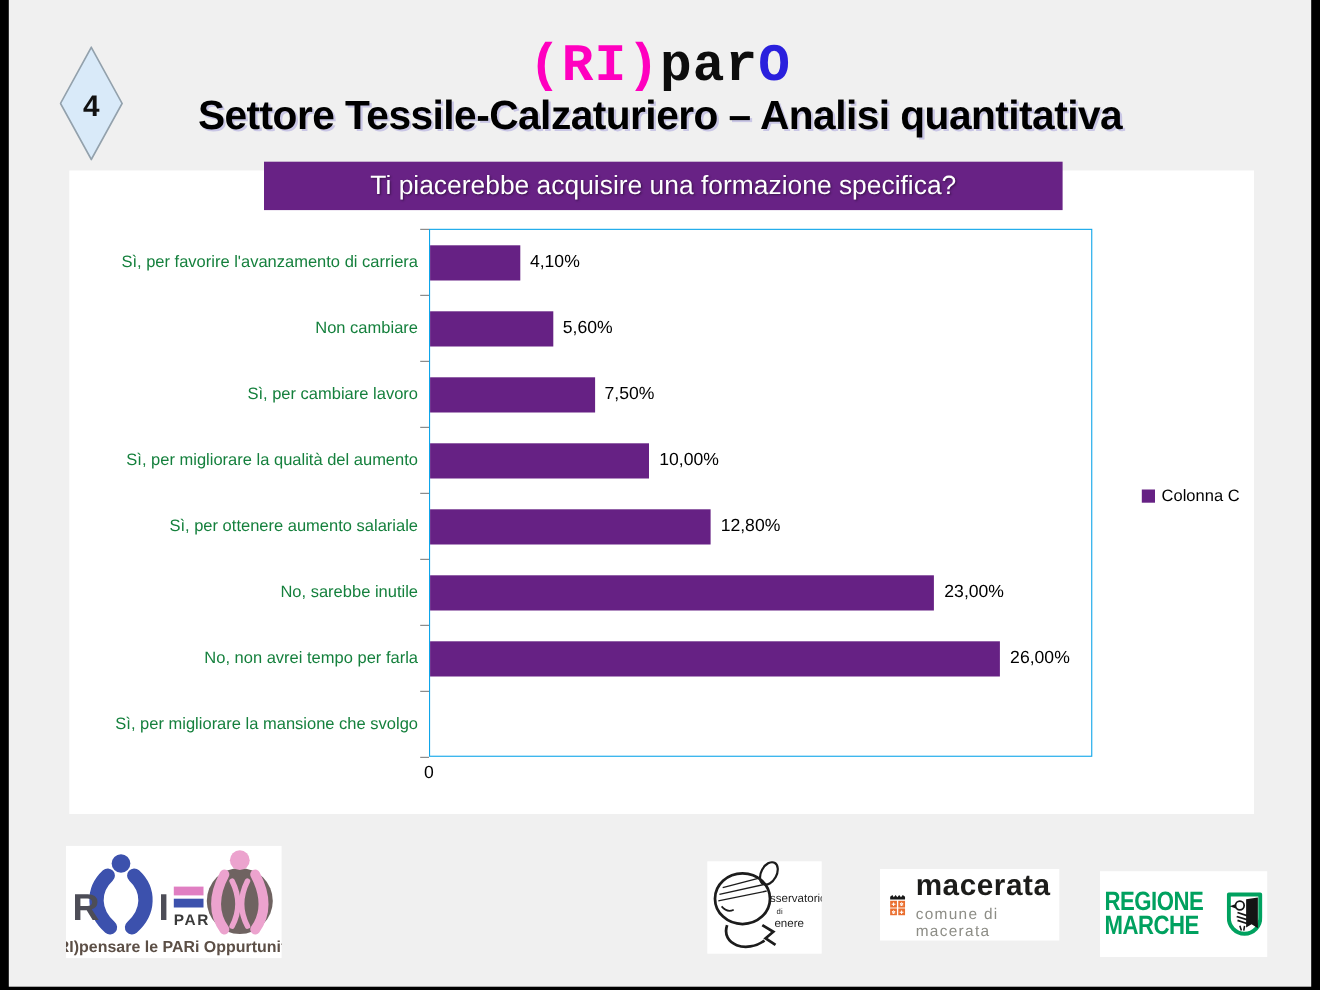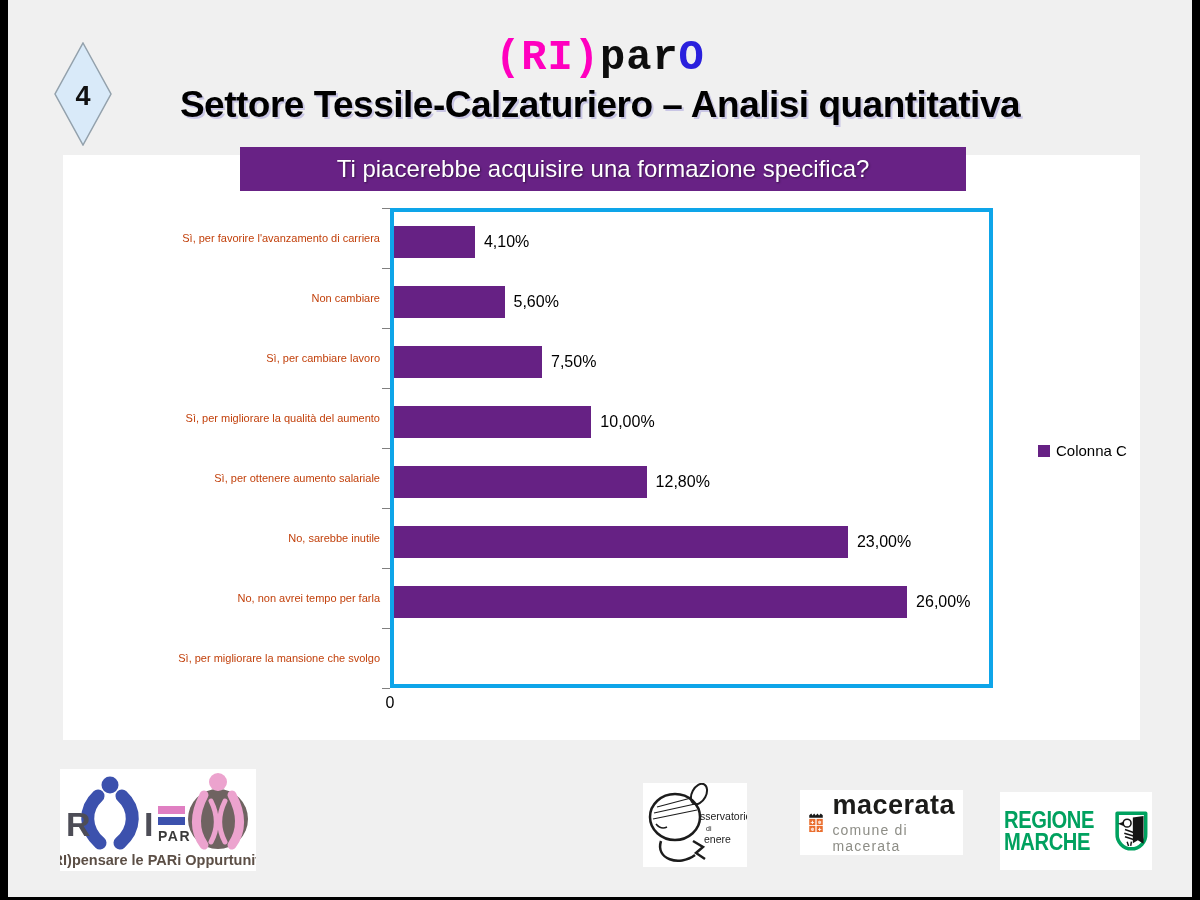"(RI)parO" .wordmark { font-size: 42px -> 48px }
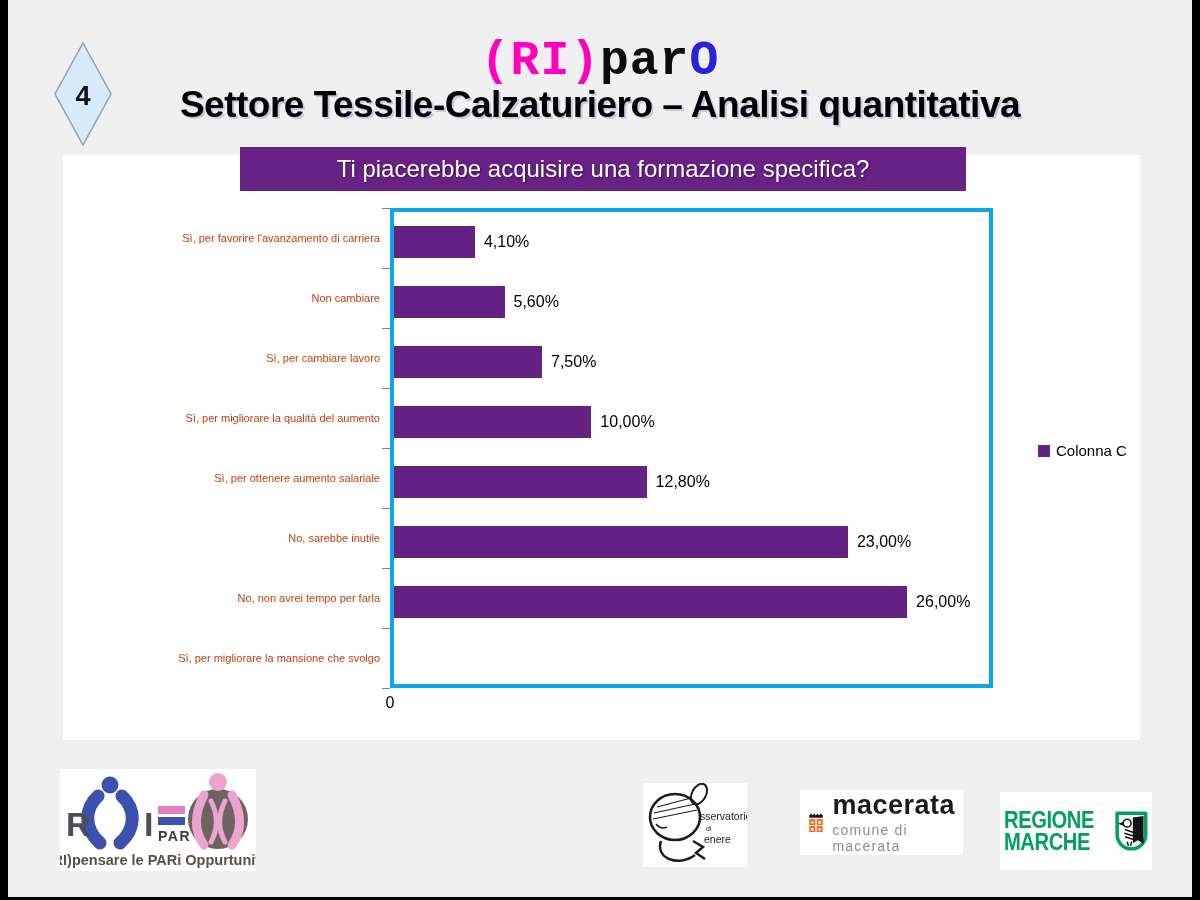"Sì, per favorire l'avanzamento di" .cat-label { color: #c2410c -> #15803d; font-size: 11px -> 15px }
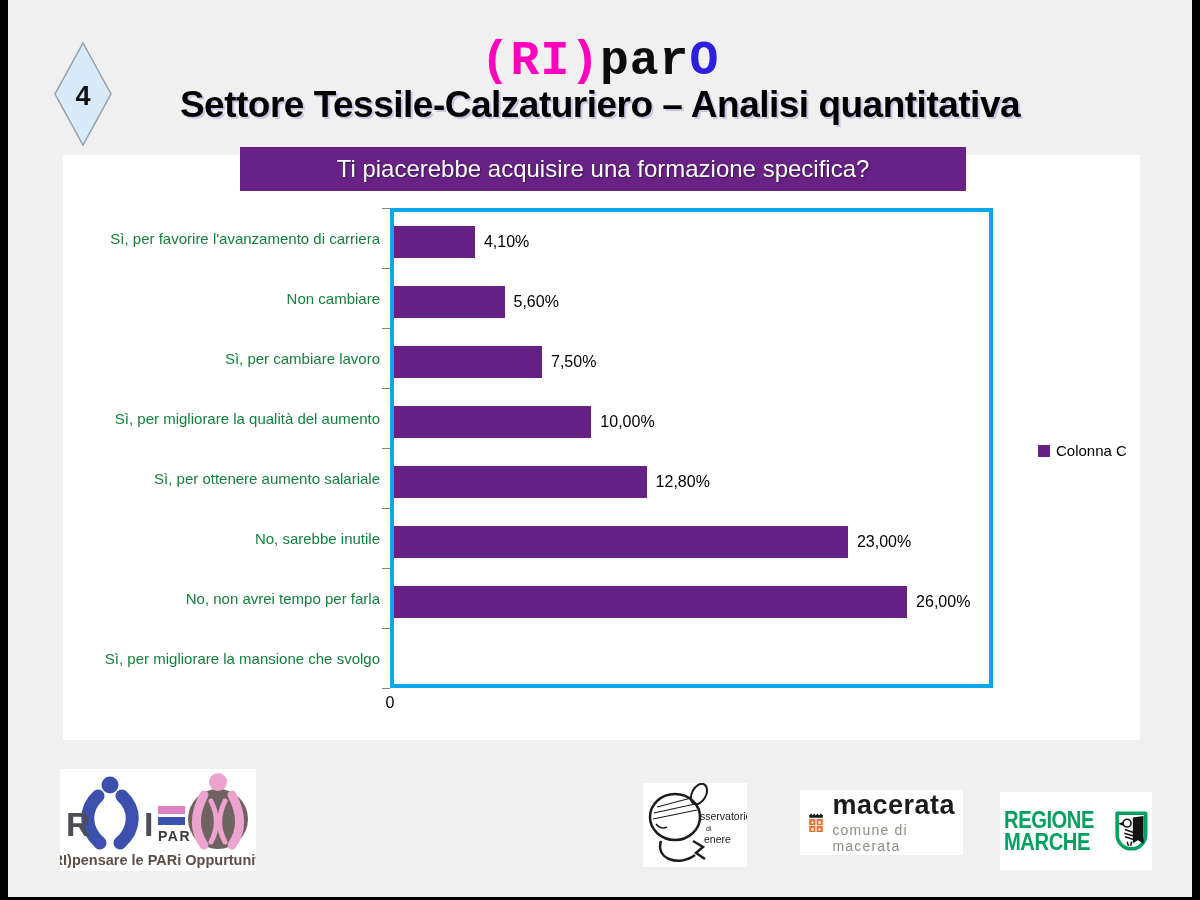"4,10%" .plot-area { border: 4px solid #0ea5e9 -> 1px solid #0ea5e9 }
